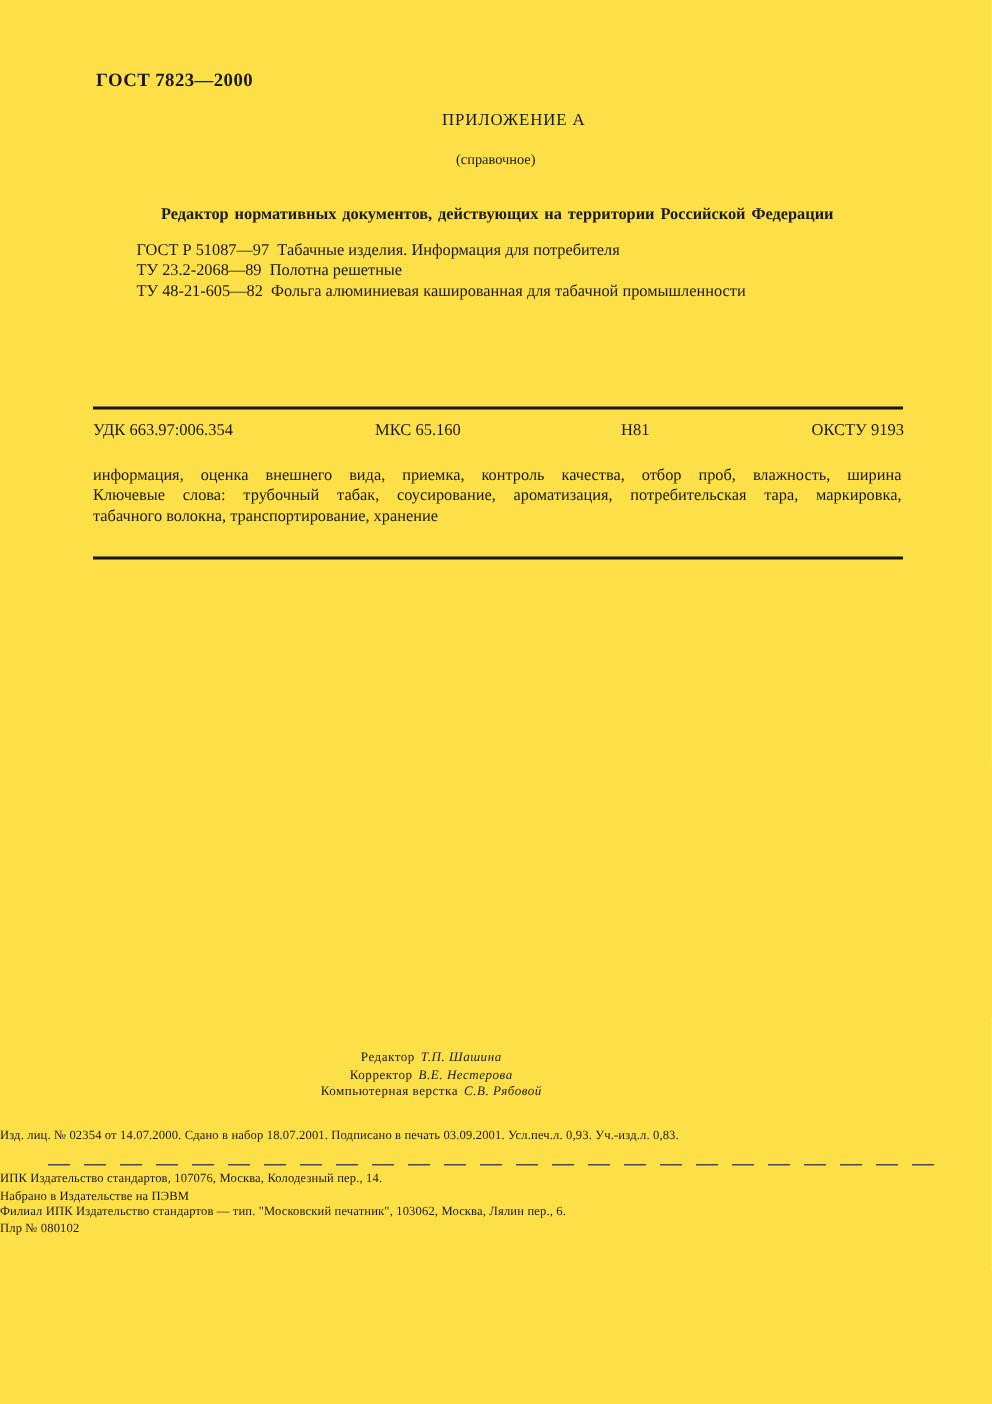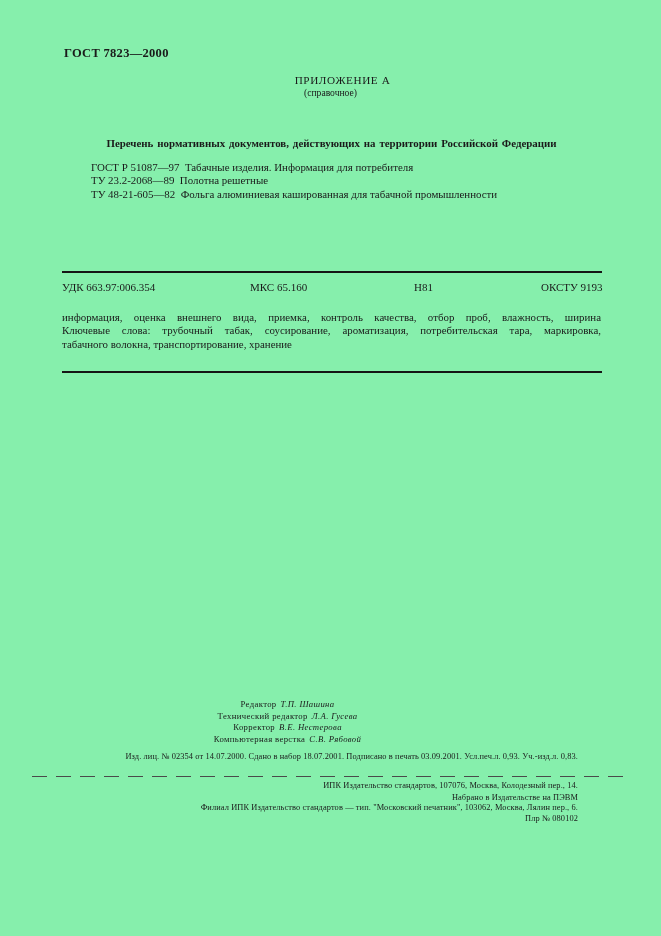"ГОСТ 7823—2000" .page { background: #86efac -> #fde047 }
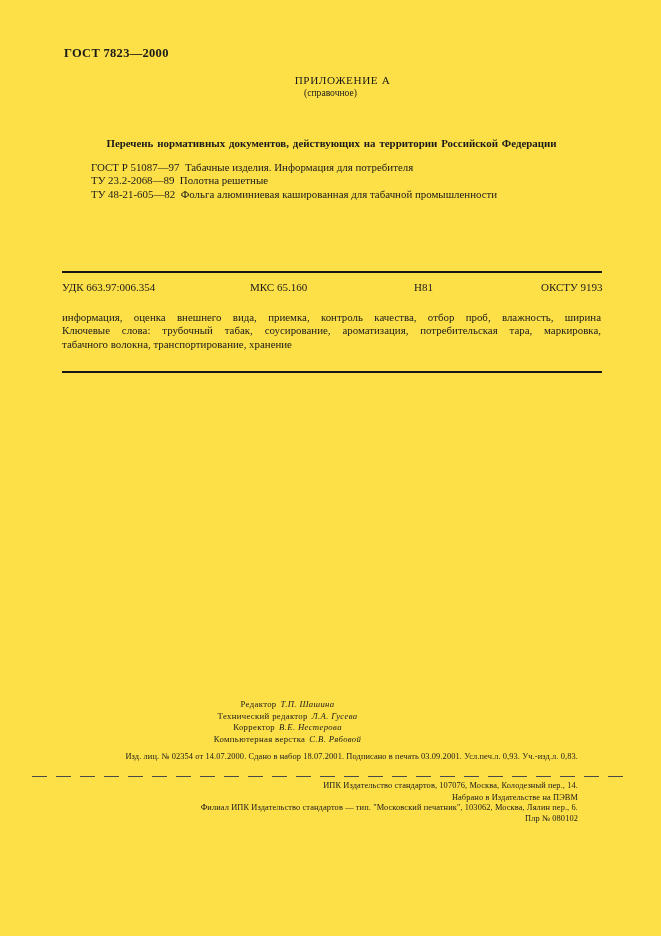"(справочное)" .appendix-subtitle { margin-top: 1px -> 15px }
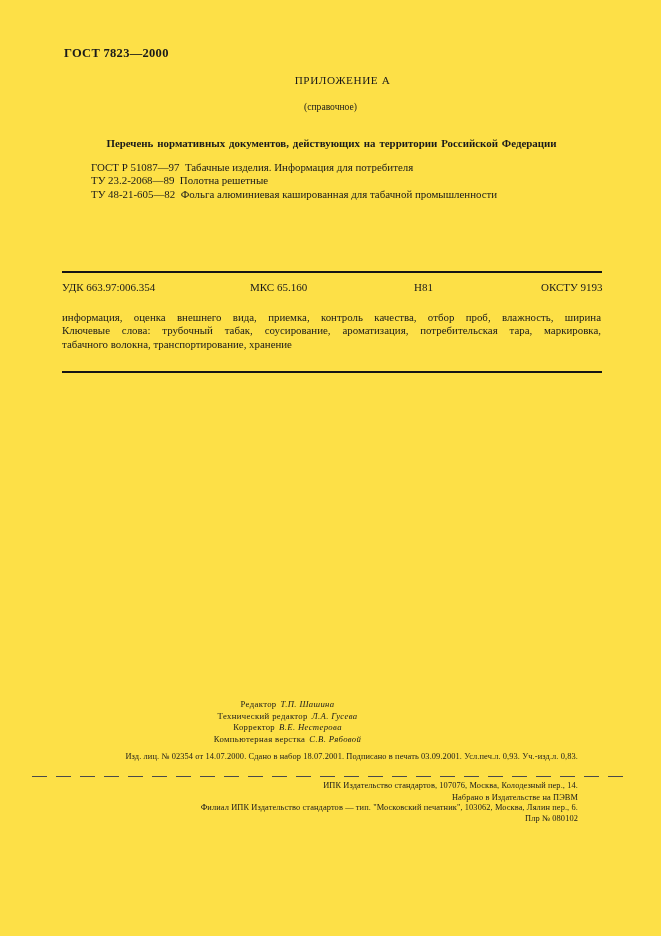"Перечень нормативных документов," div.abs { text: Перечень -> Редактор }
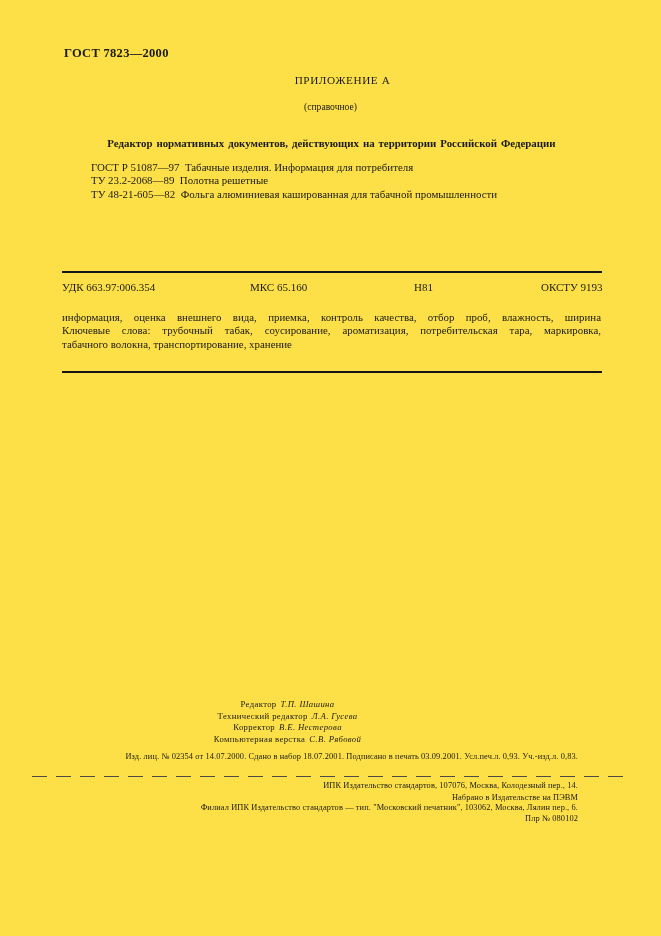"Технический редактор Л.А. Гусева" div { html: <div> <span>Технический редактор</span><span>Л.А. Гусева</span> </div> -> none }
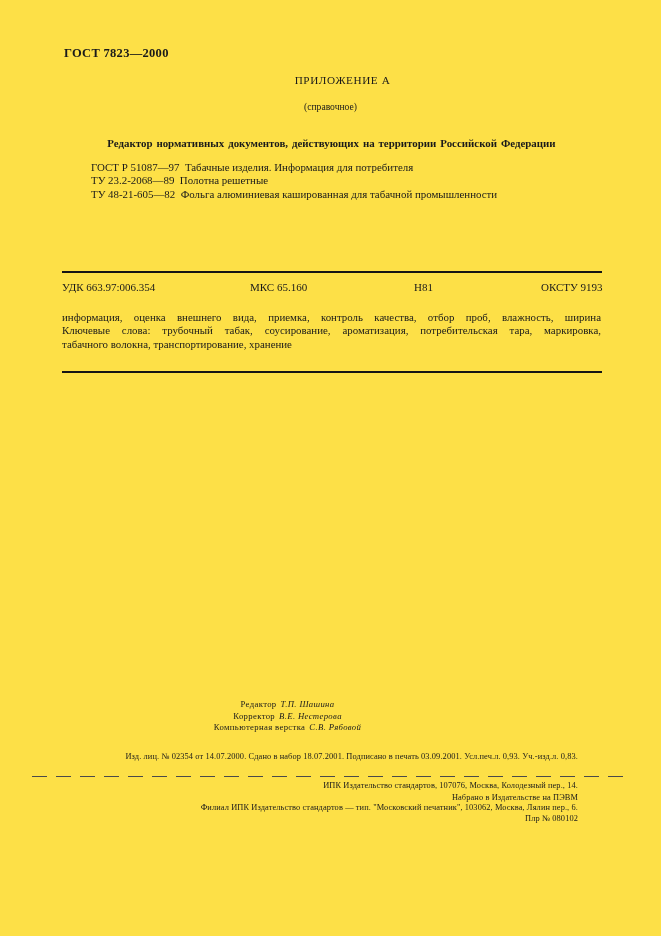"Изд. лиц. № 02354 от" .imprint-line { text-align: right -> left }
